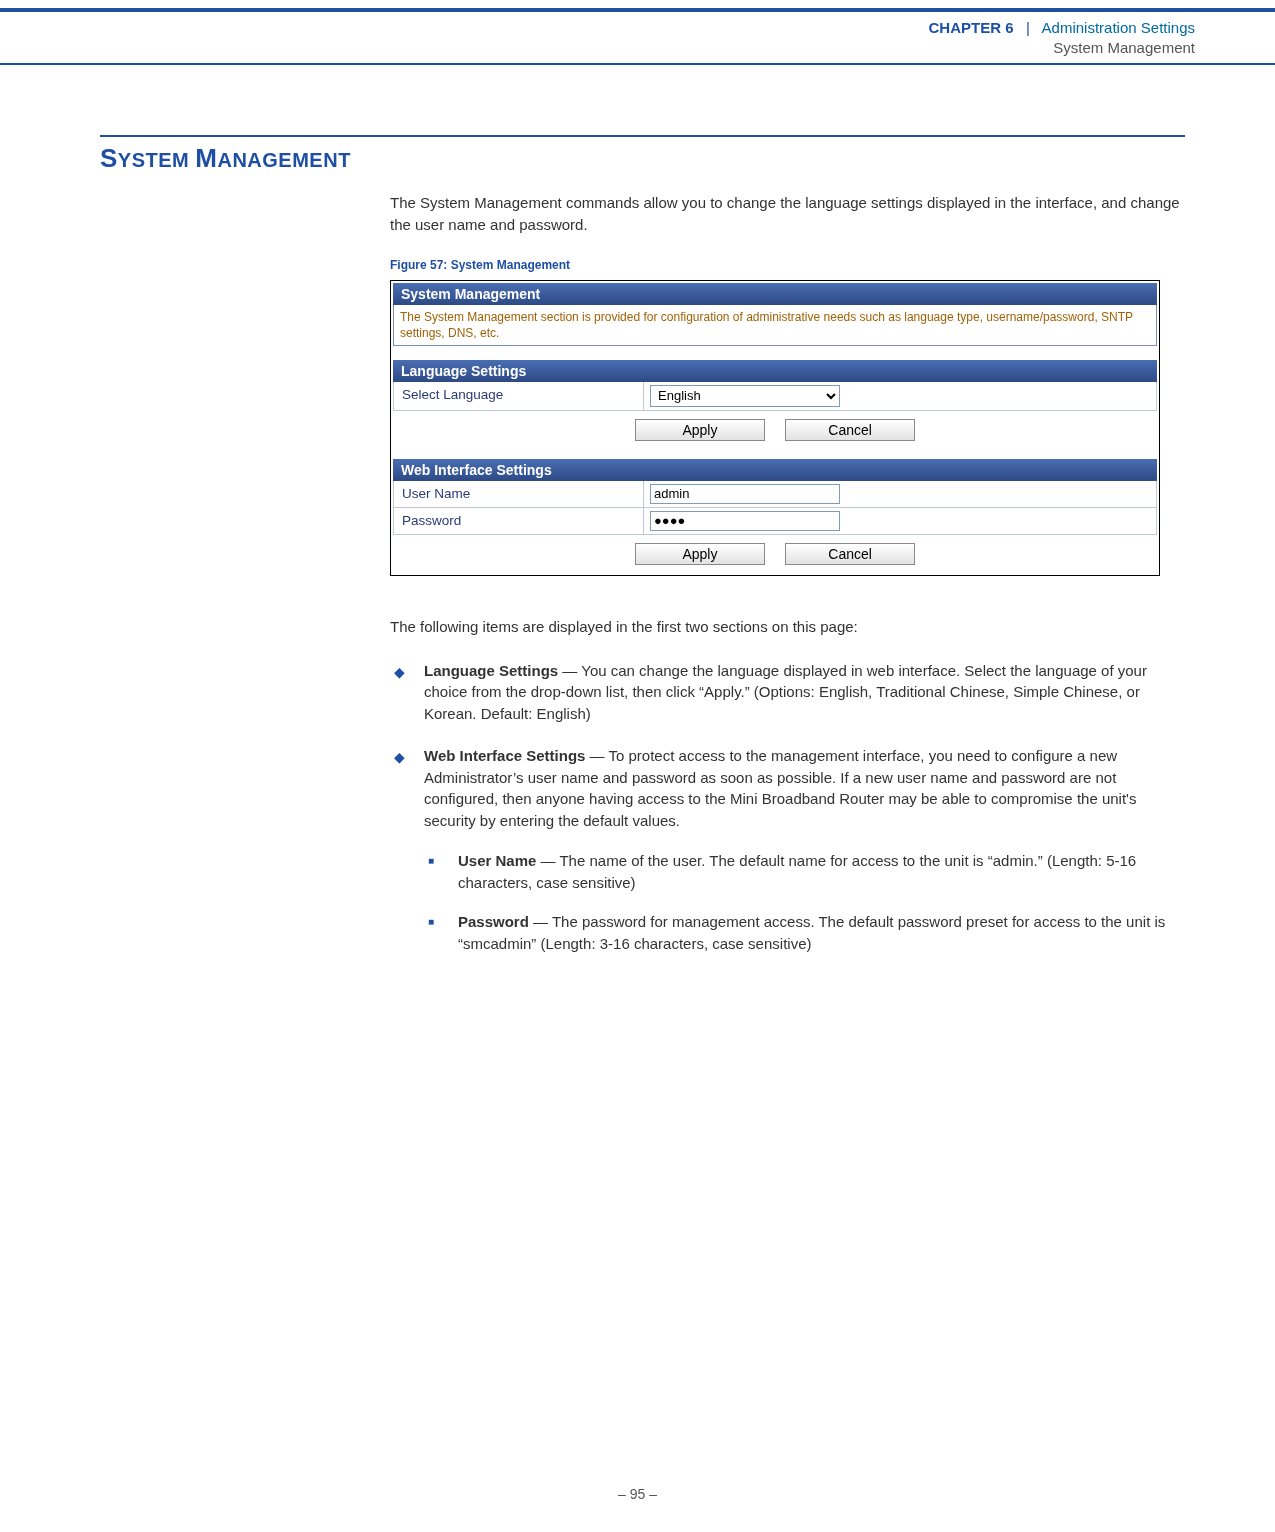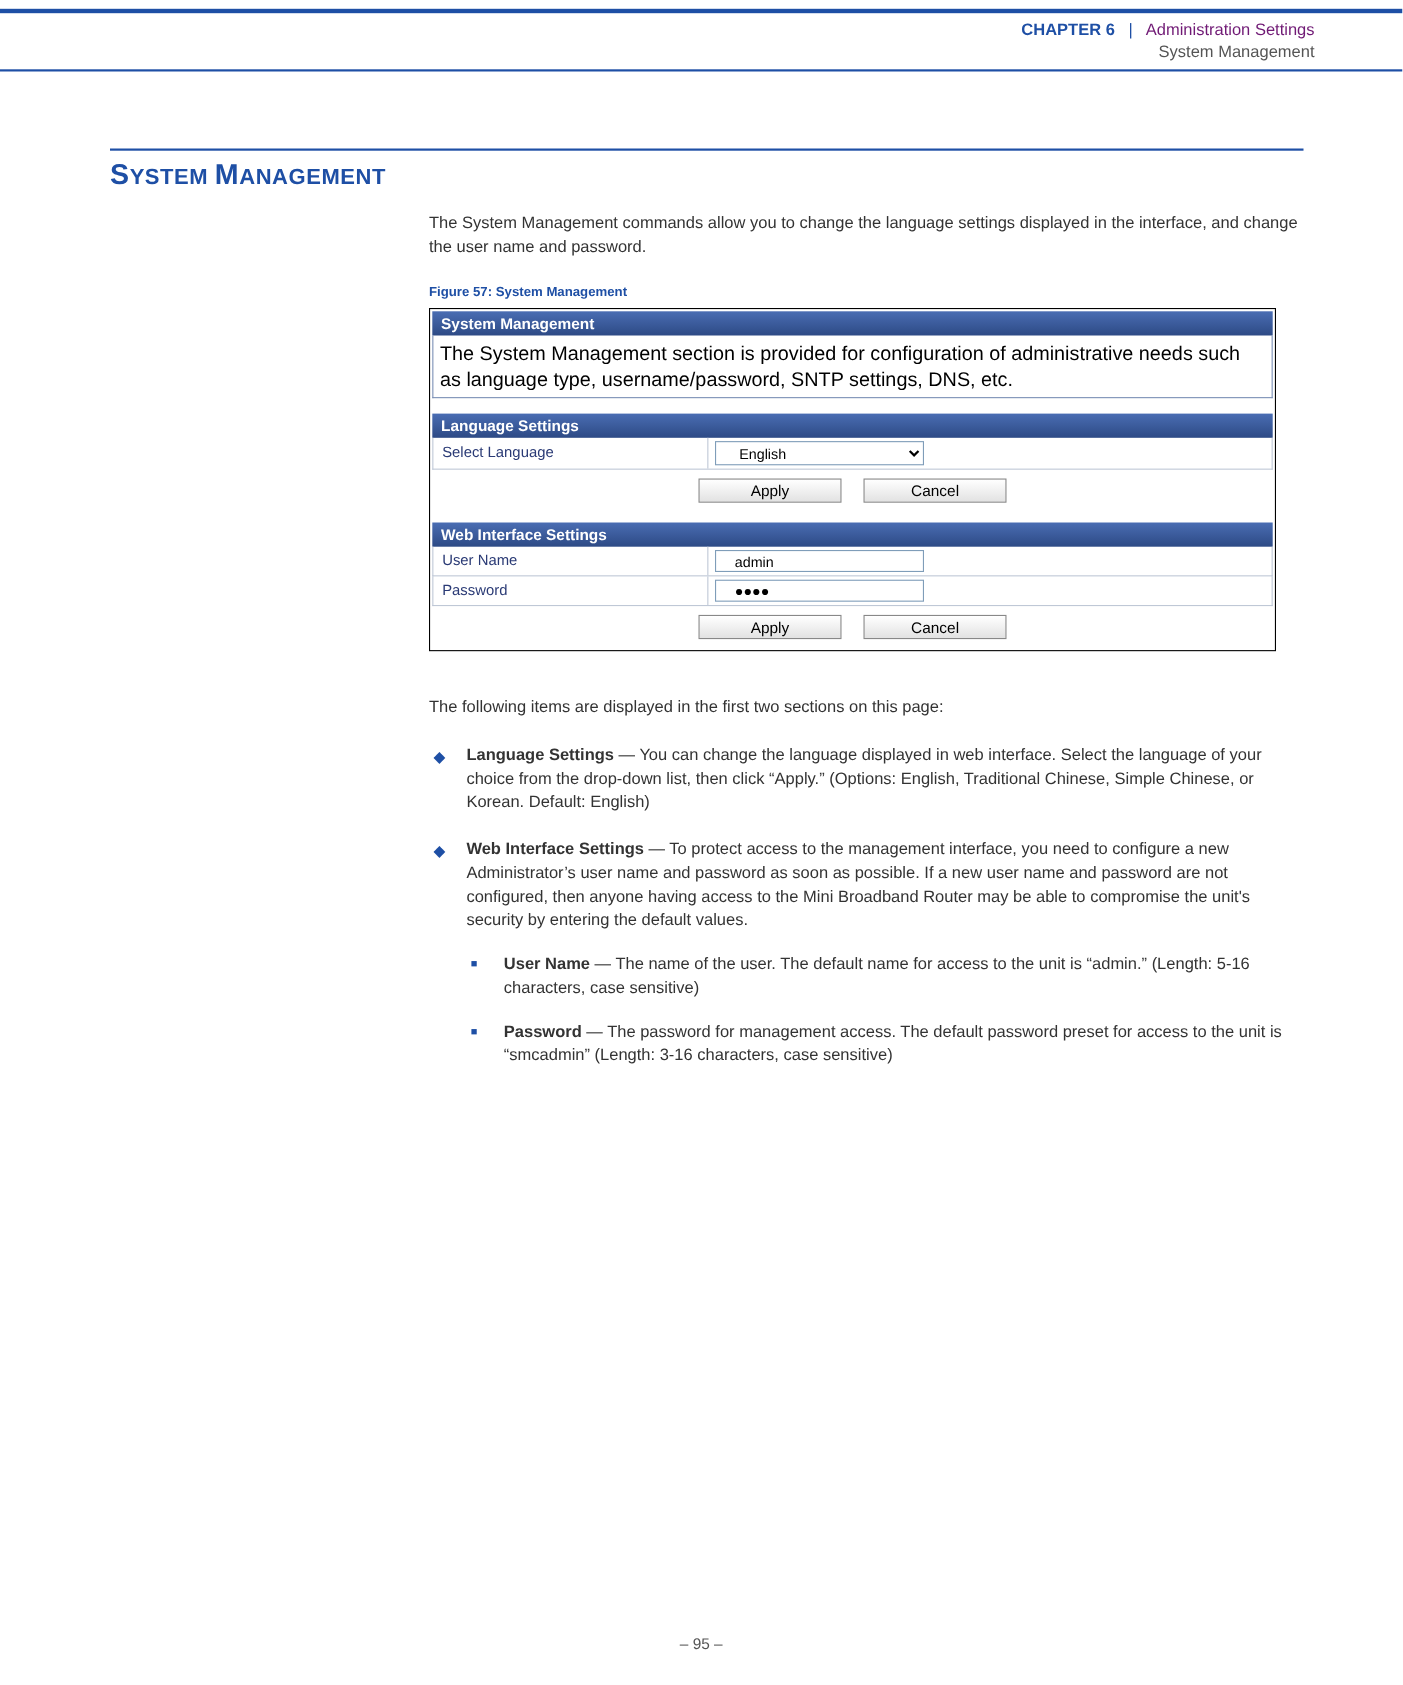"Administration Settings" .header-section { color: #701a75 -> #0369a1 }
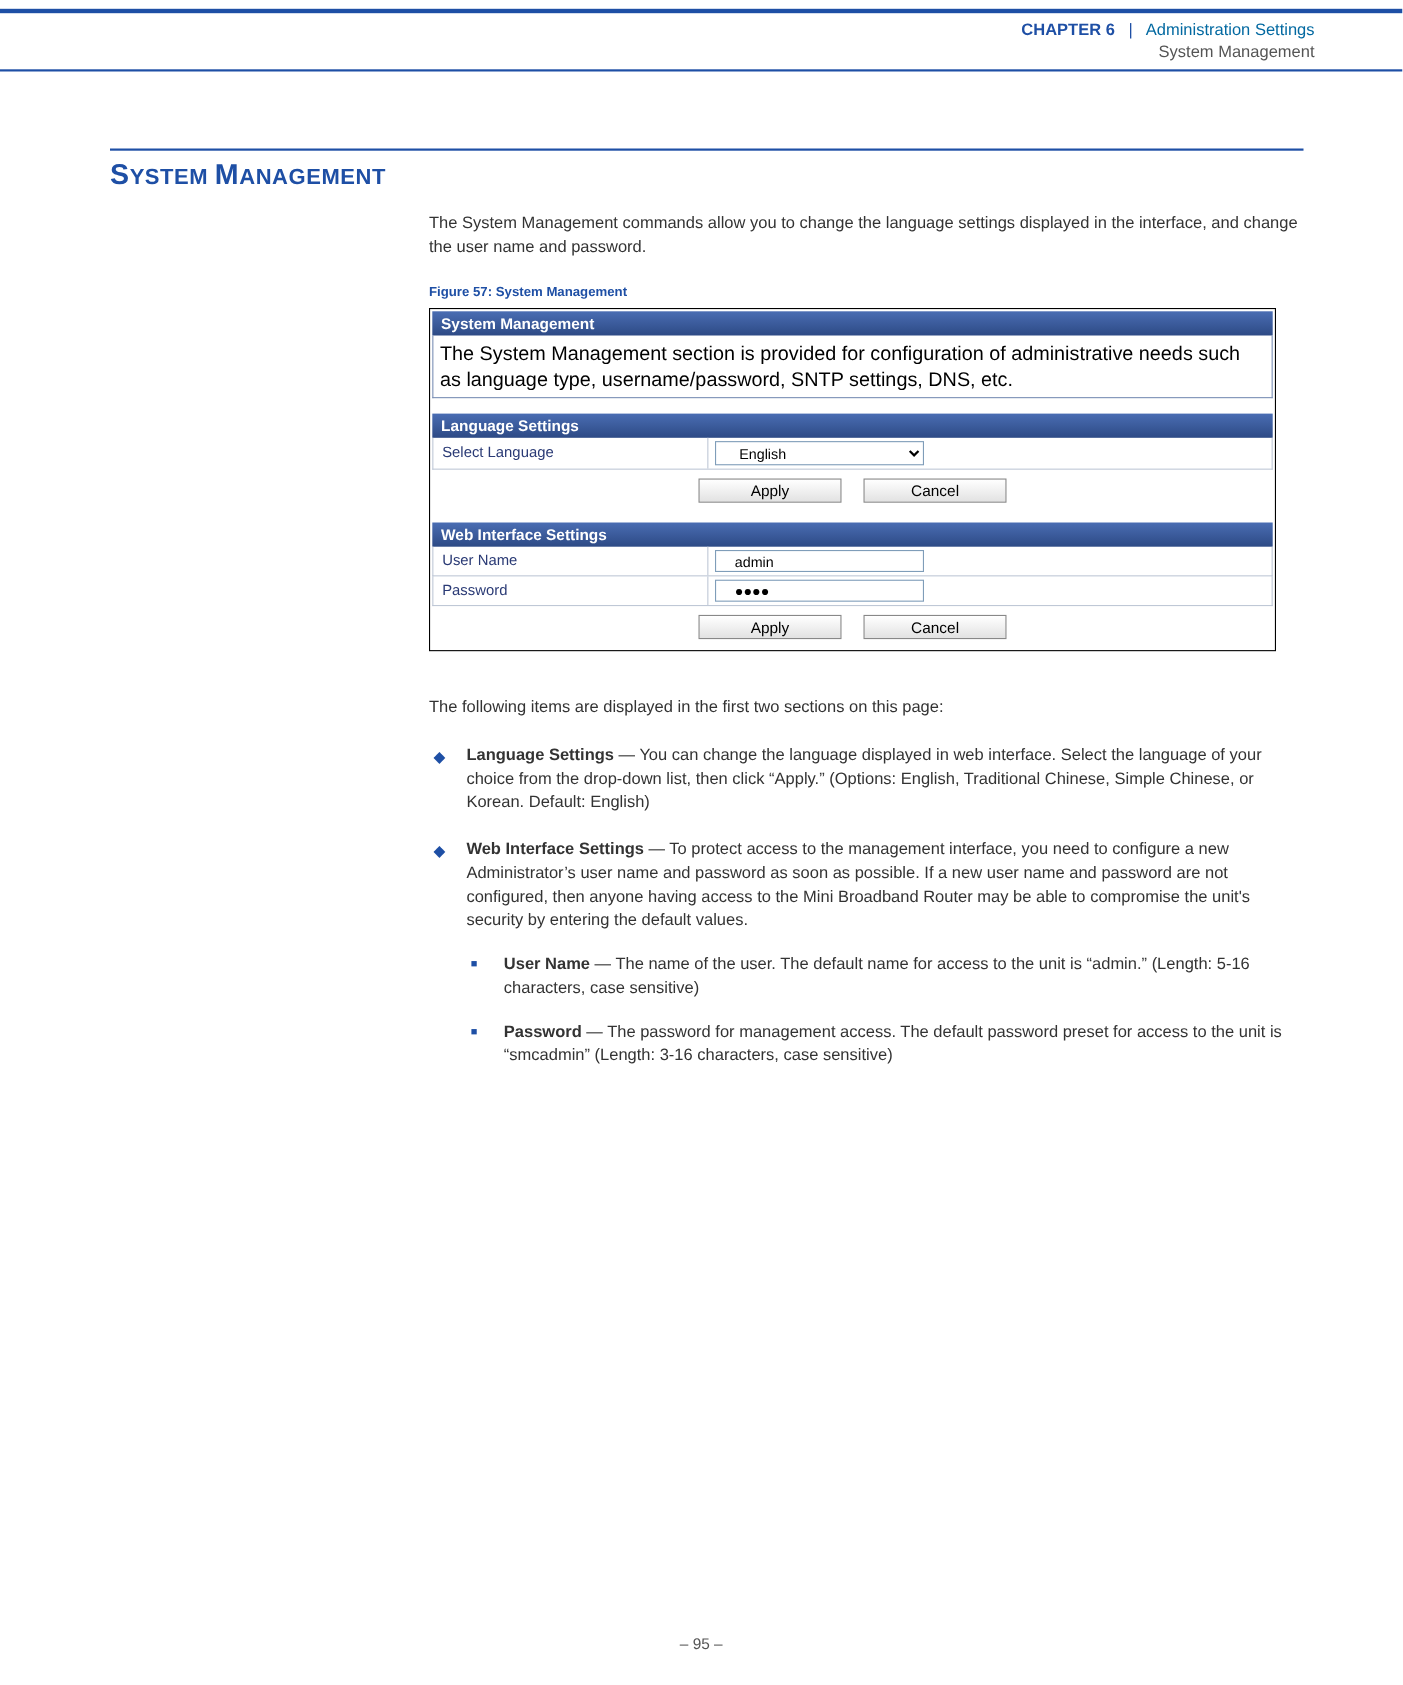"The System Management section is" .panel-desc { color: #000000 -> #a16207; font-size: 18px -> 12px }
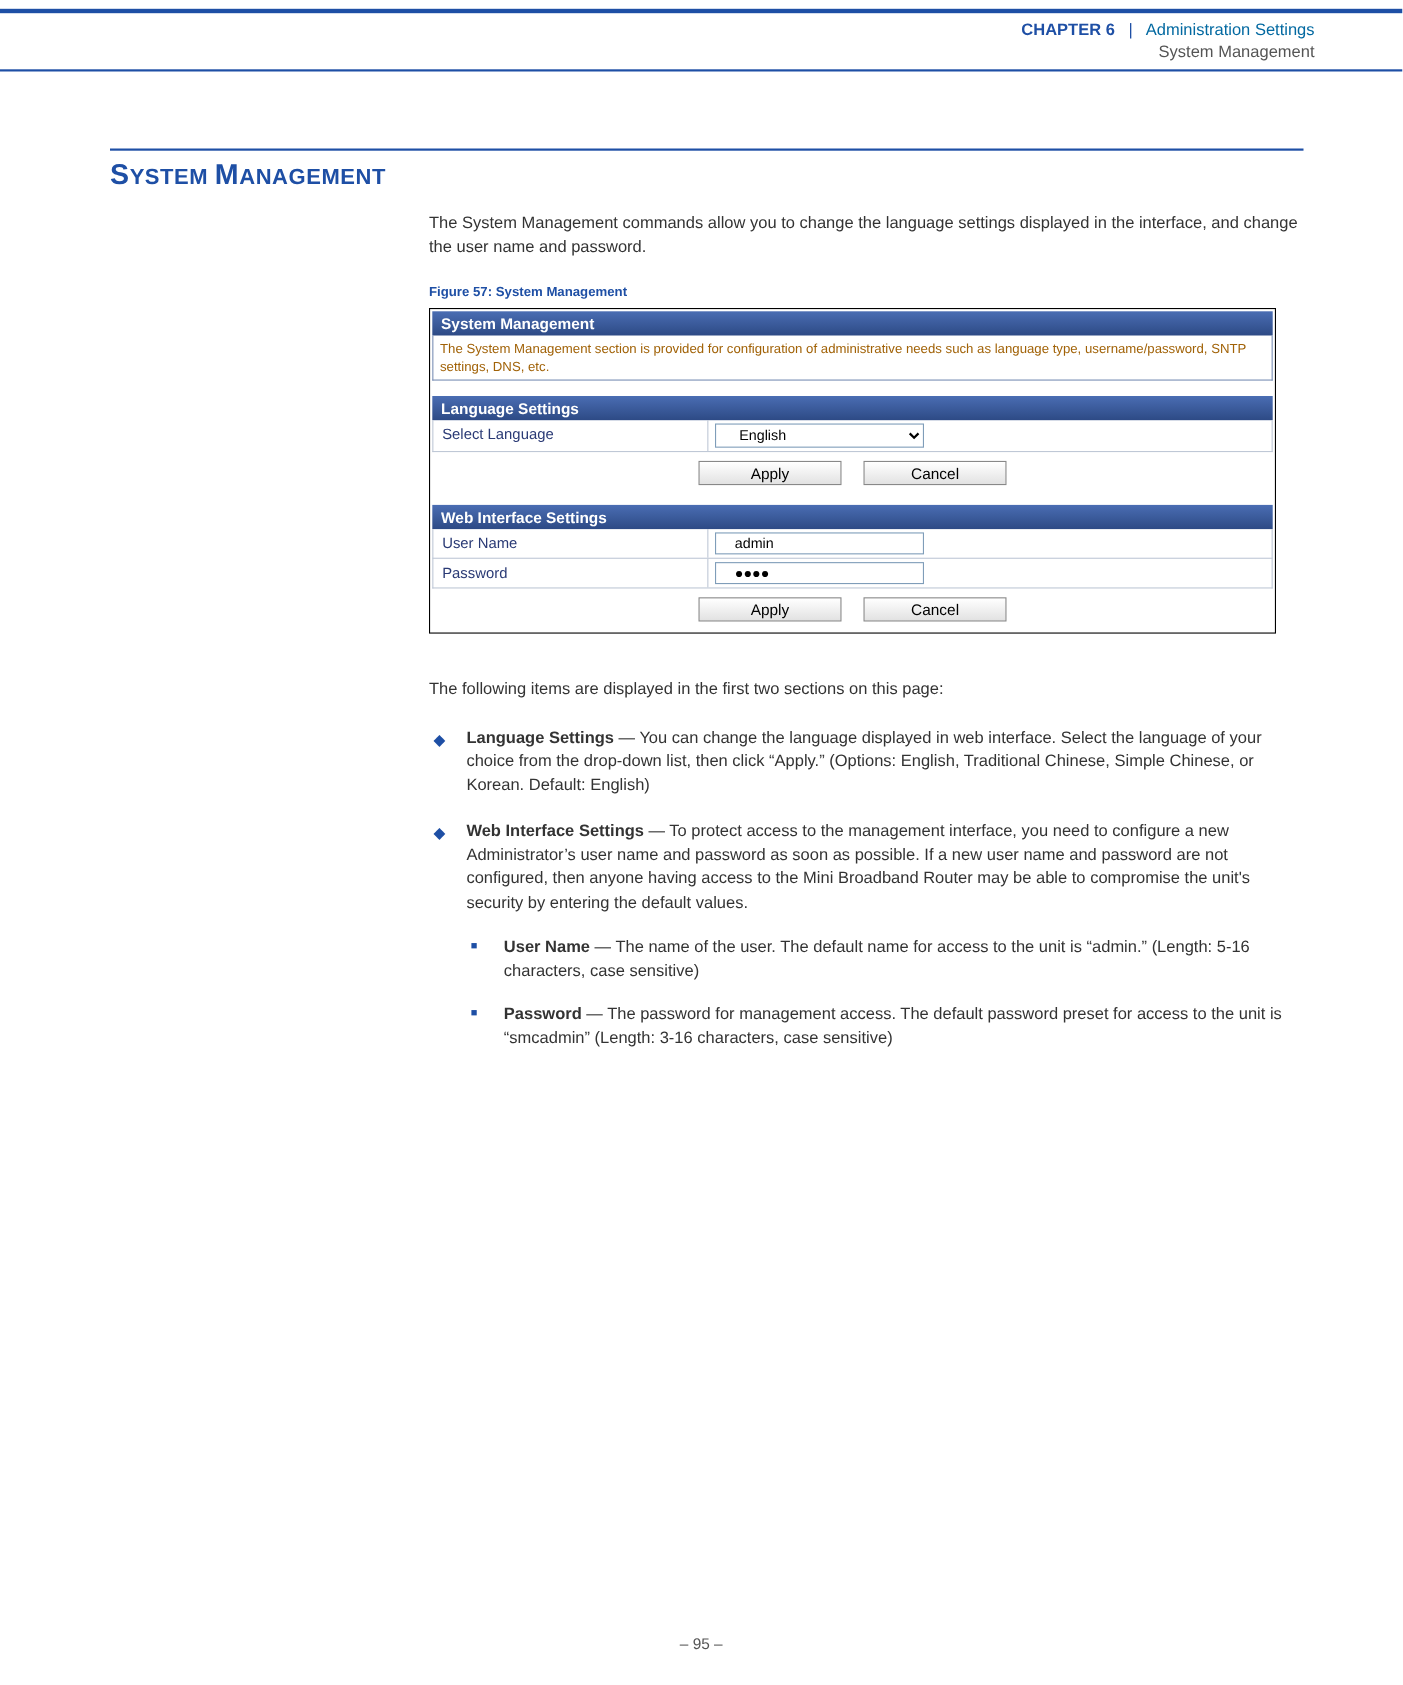"English" select.fake, input.fake { padding: 1px 17px -> 1px 3px }
